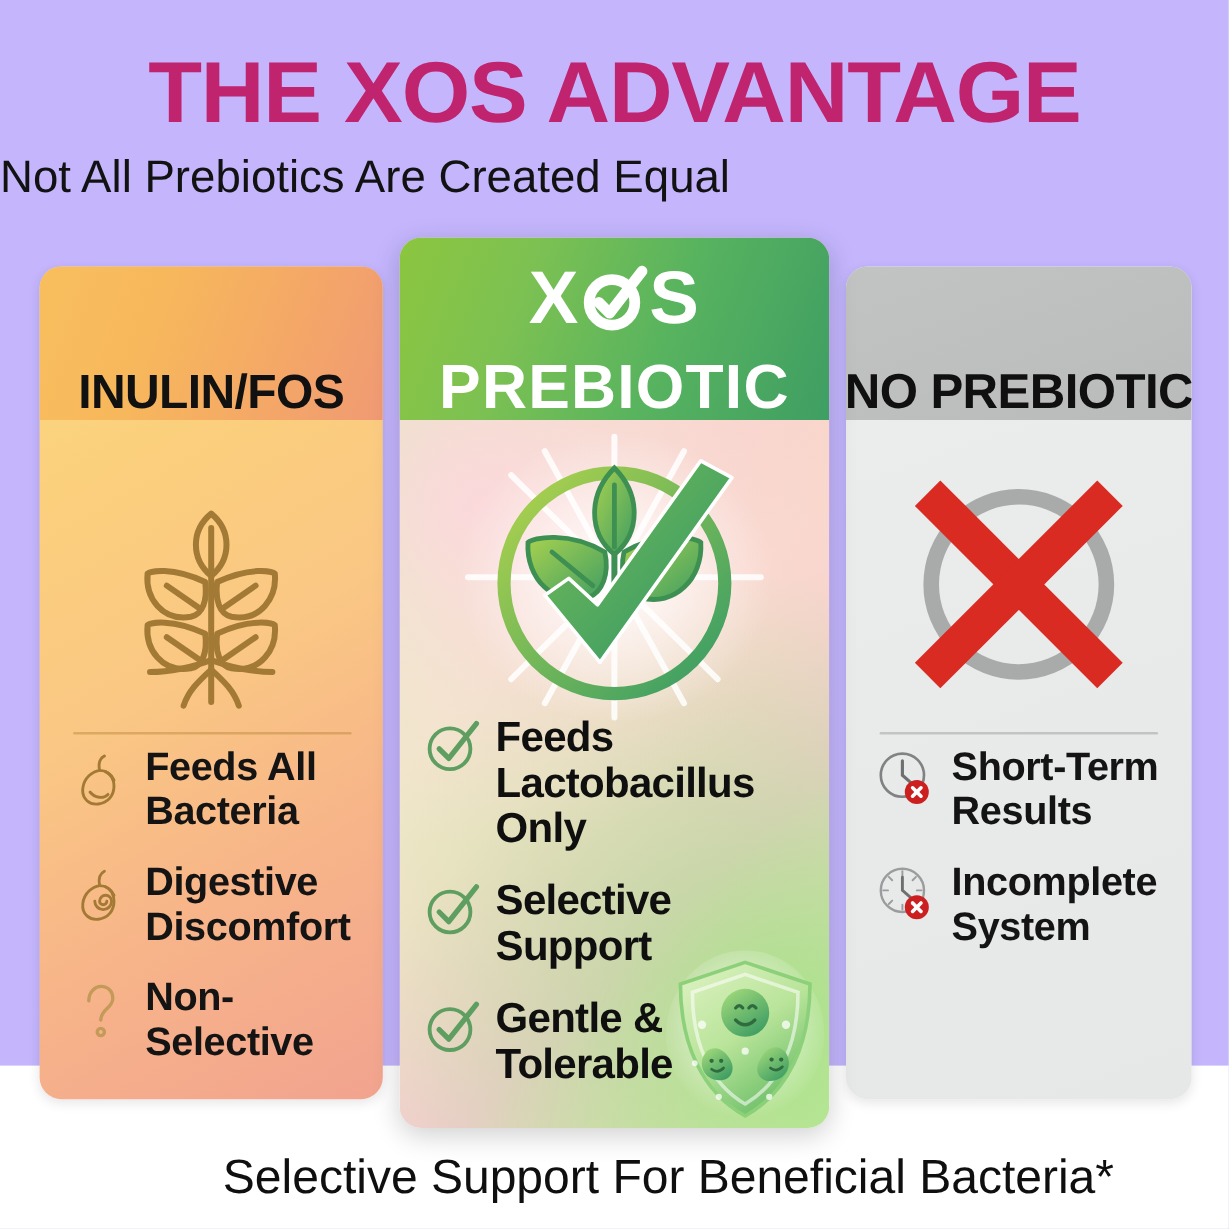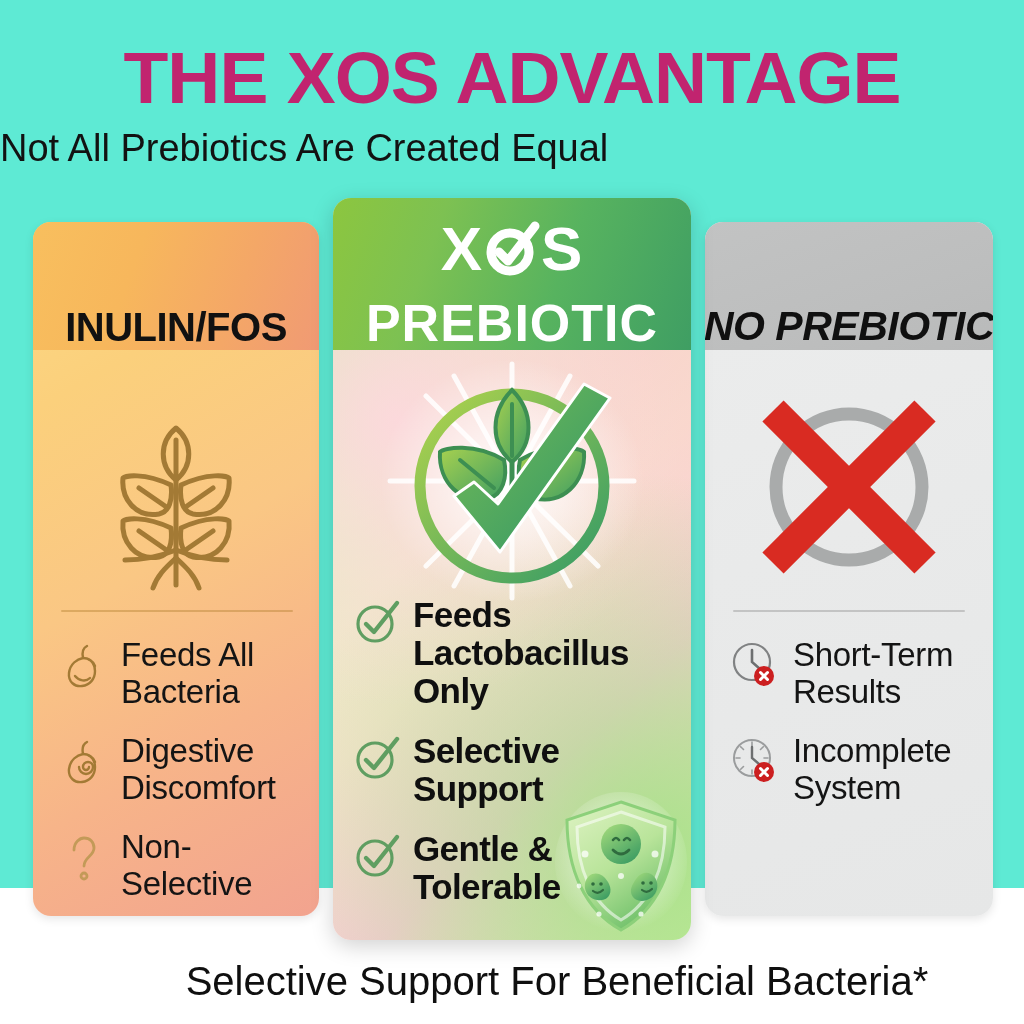"THE XOS ADVANTAGE" .canvas { background: #5eead4 -> #c4b5fd }
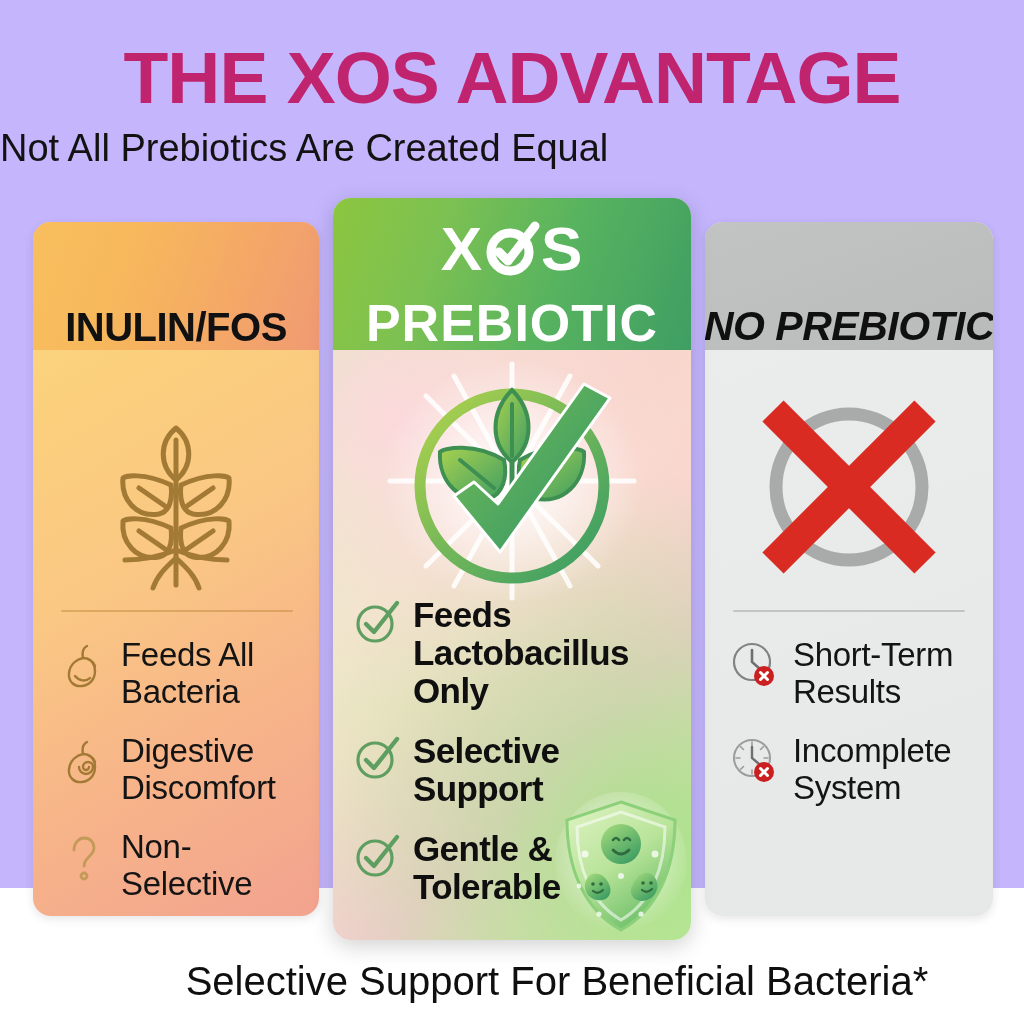"NO PREBIOTIC" .hdr-right-text { font-style: italic -> none }
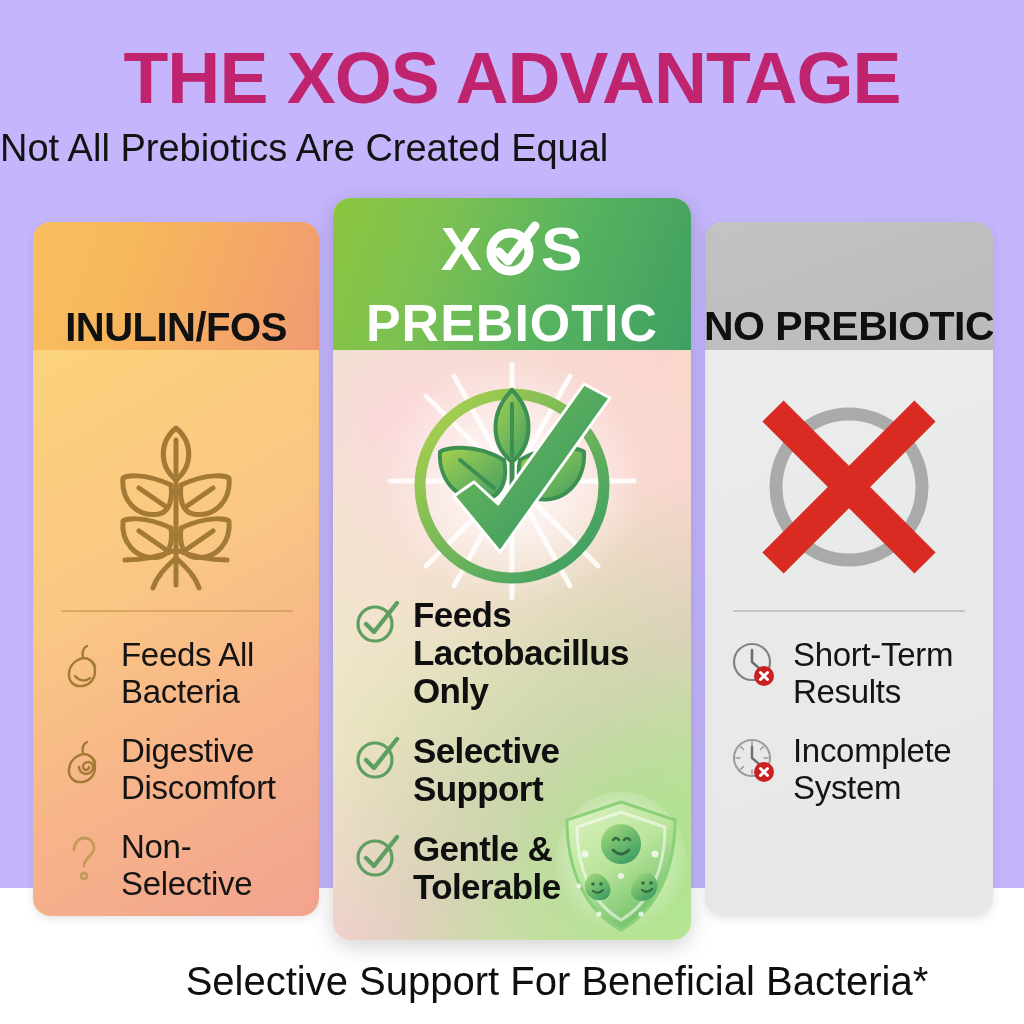"Feeds All Bacteria" .features-side { font-weight: none -> bold; top: 412px -> 396px }
